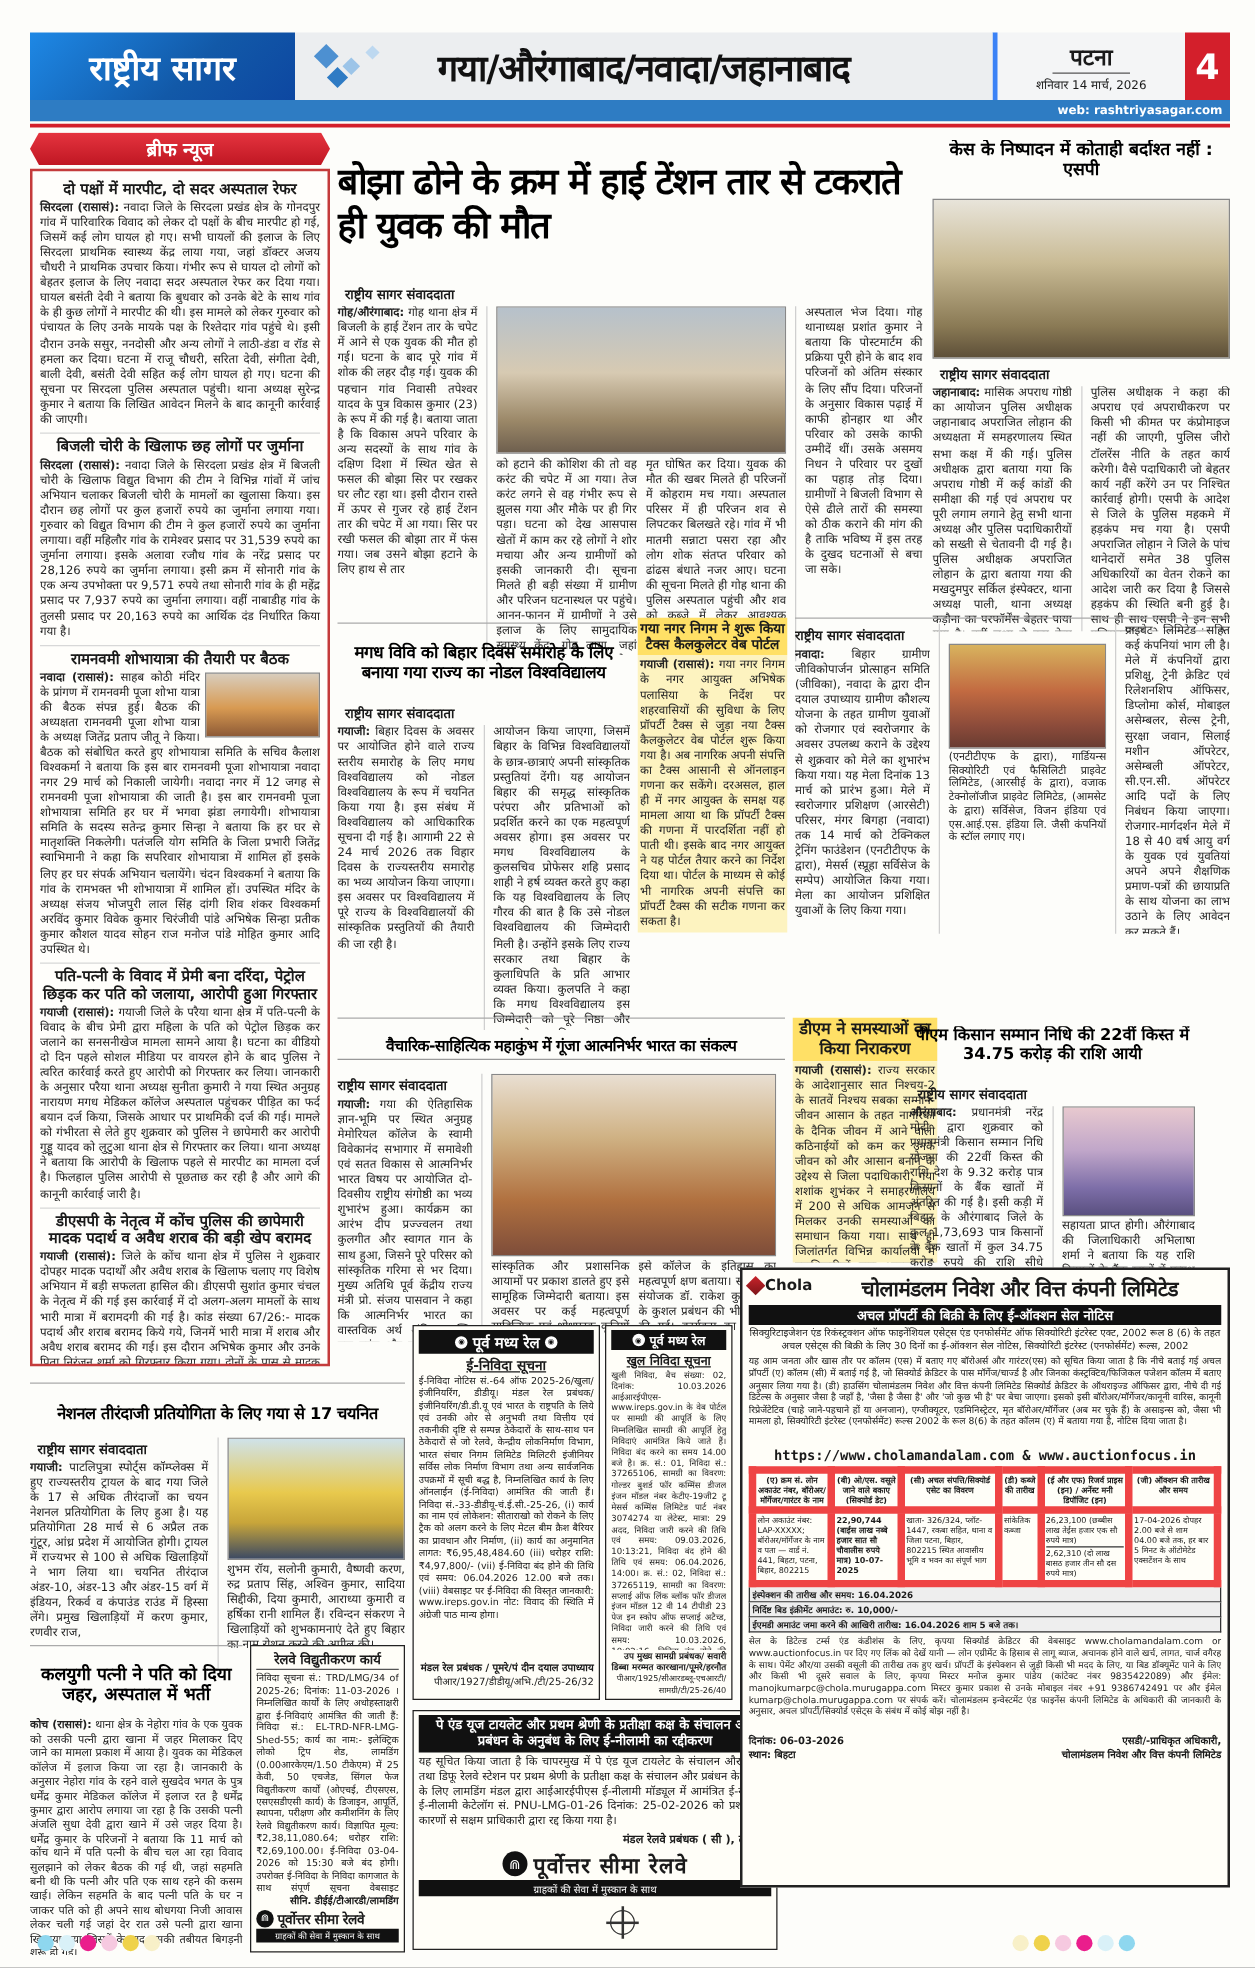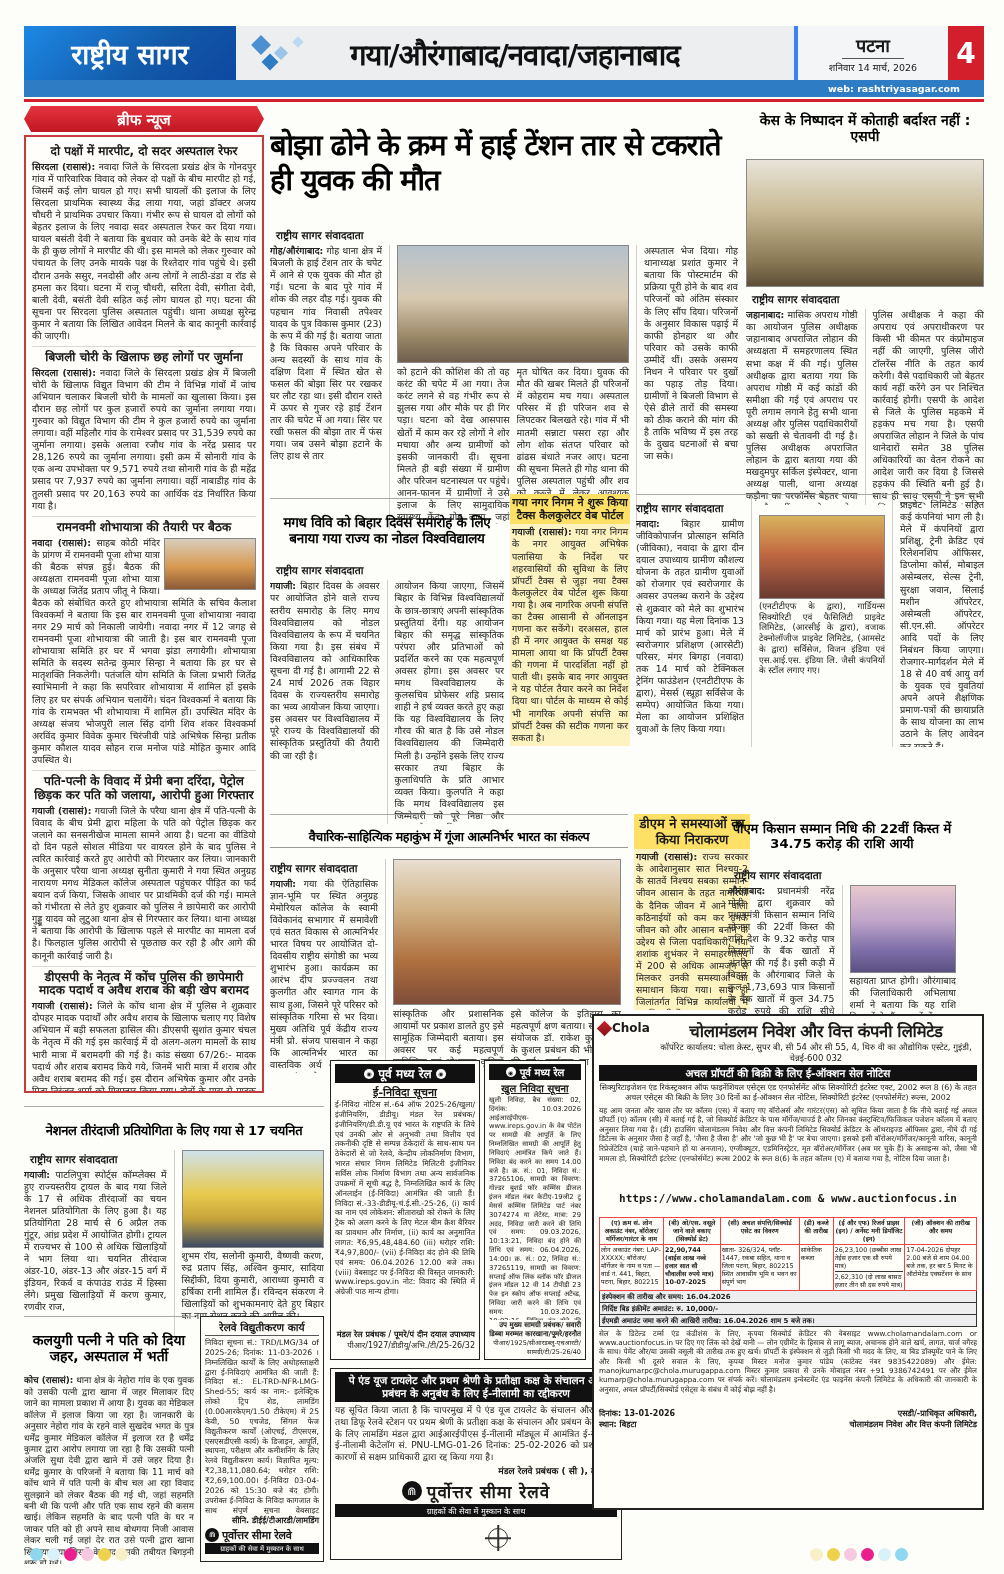"web: rashtriyasagar.com" .web-strip { padding-right: 24px -> 6px }
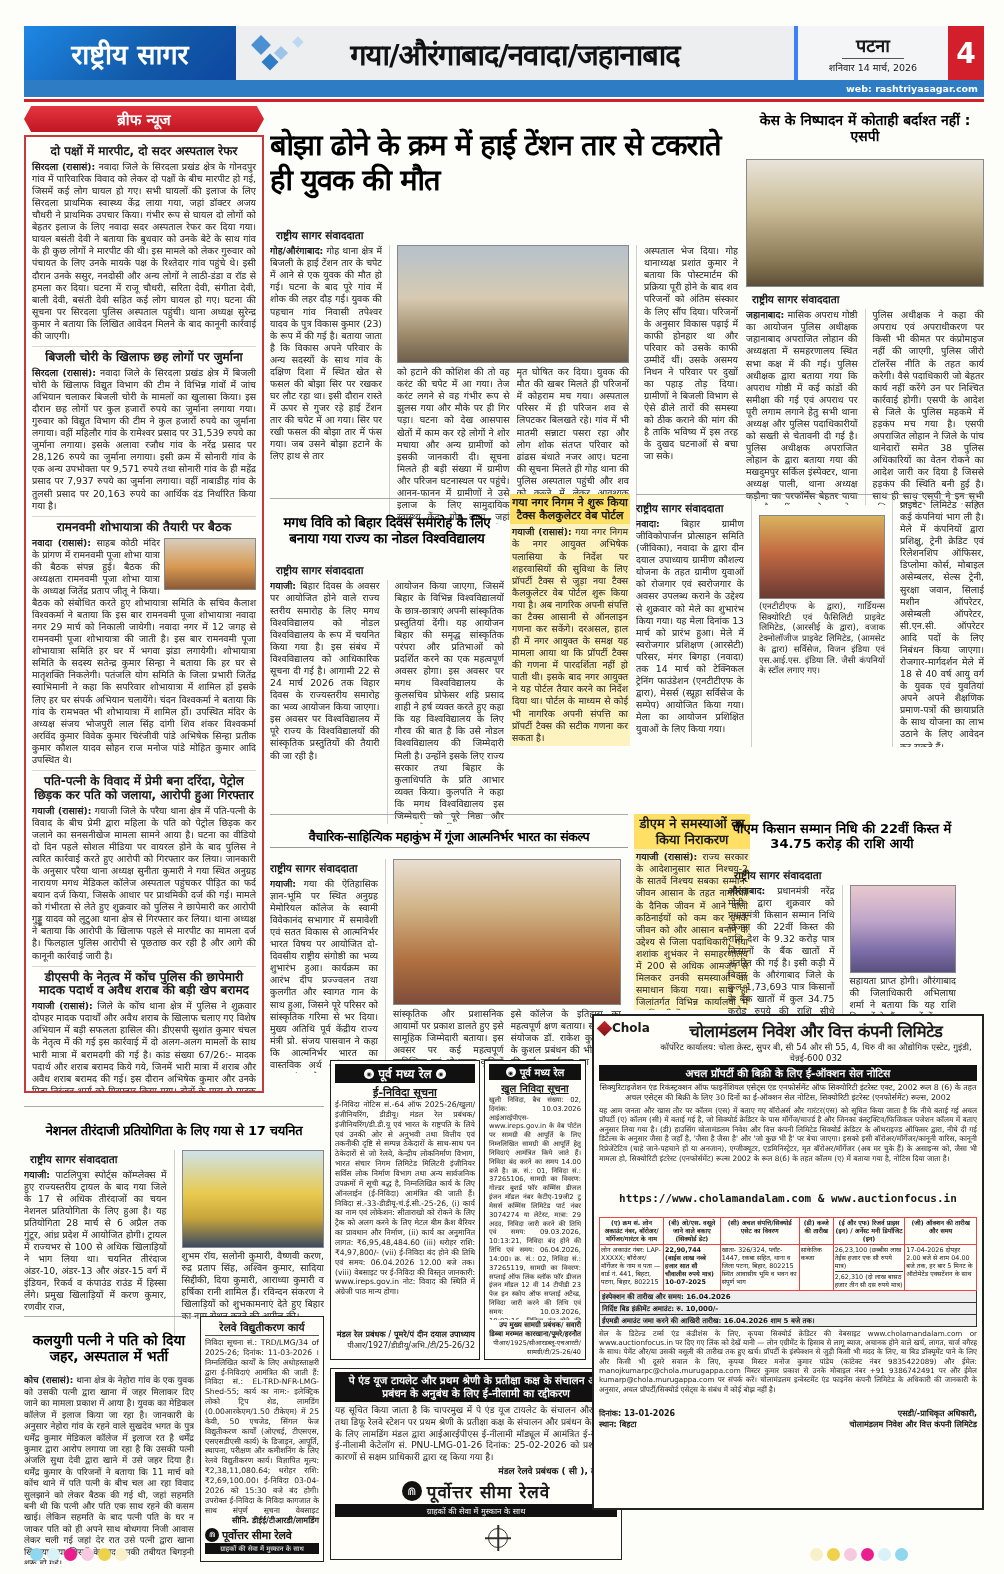"कॉर्पोरेट कार्यालय: चोला क्रेस्ट, सुपर" div.a { html: <div>कॉर्पोरेट कार्यालय: चोला क्रेस्ट, सुपर बी, सी 54 और सी 55, 4, थिरु वी का औद्योगिक एस्टेट, गुइंडी, चेन्नई-600 032</div> -> none }
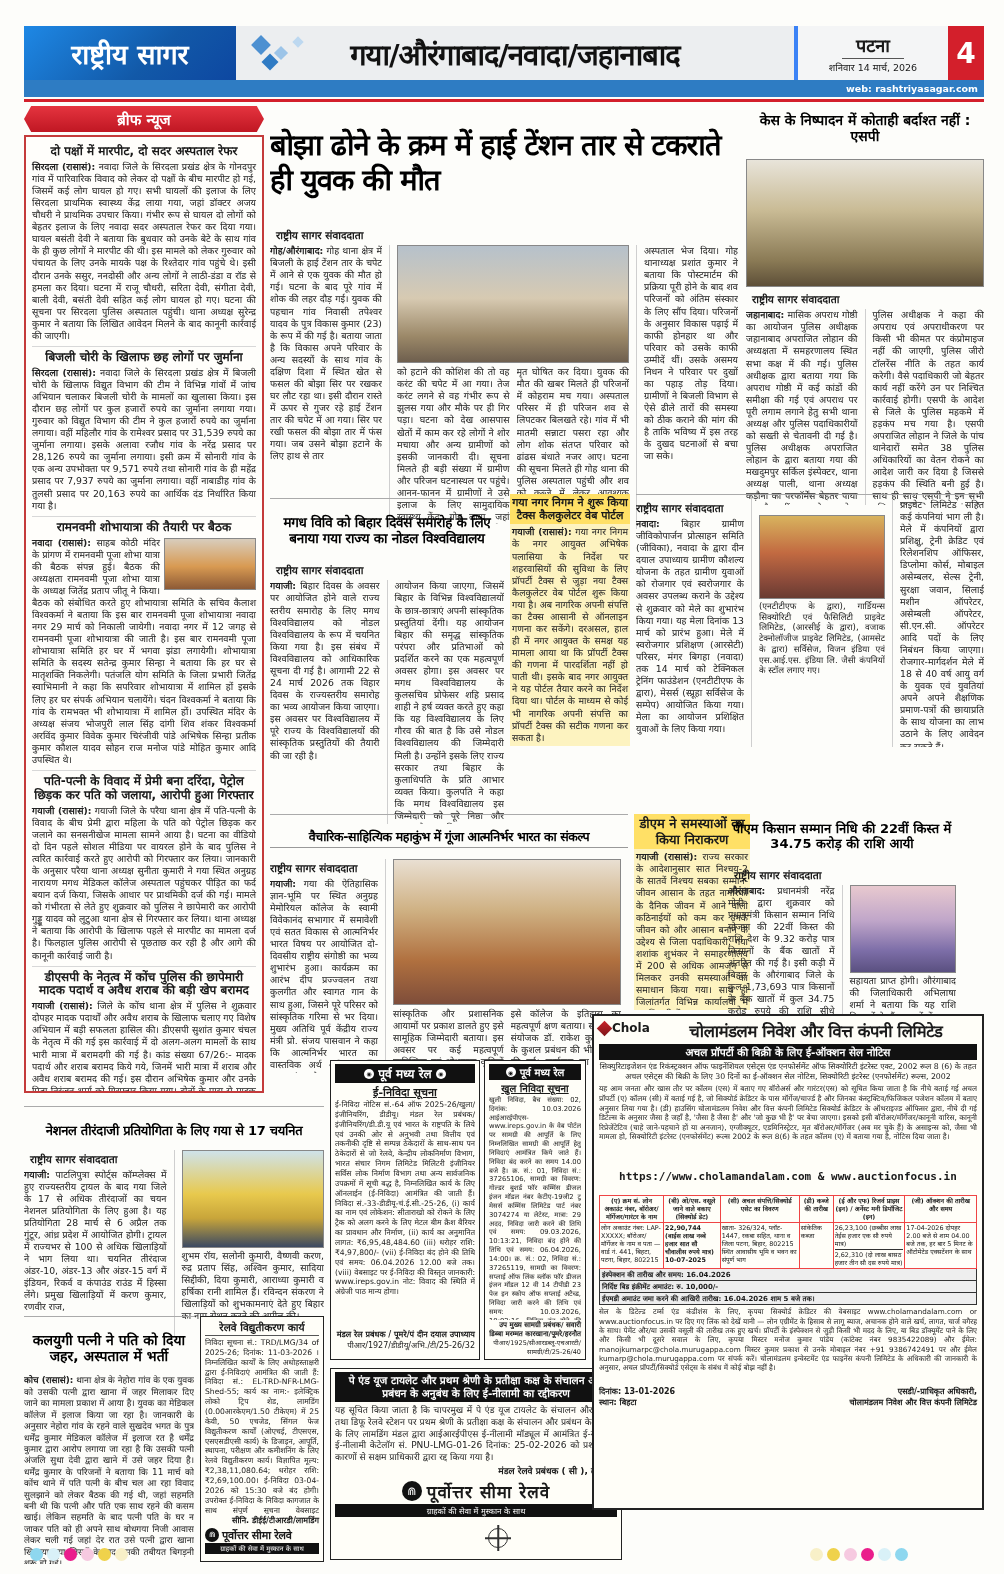"https://www.cholamandalam.com &" .chola .link { margin: 12px 0 -> 0 0 }
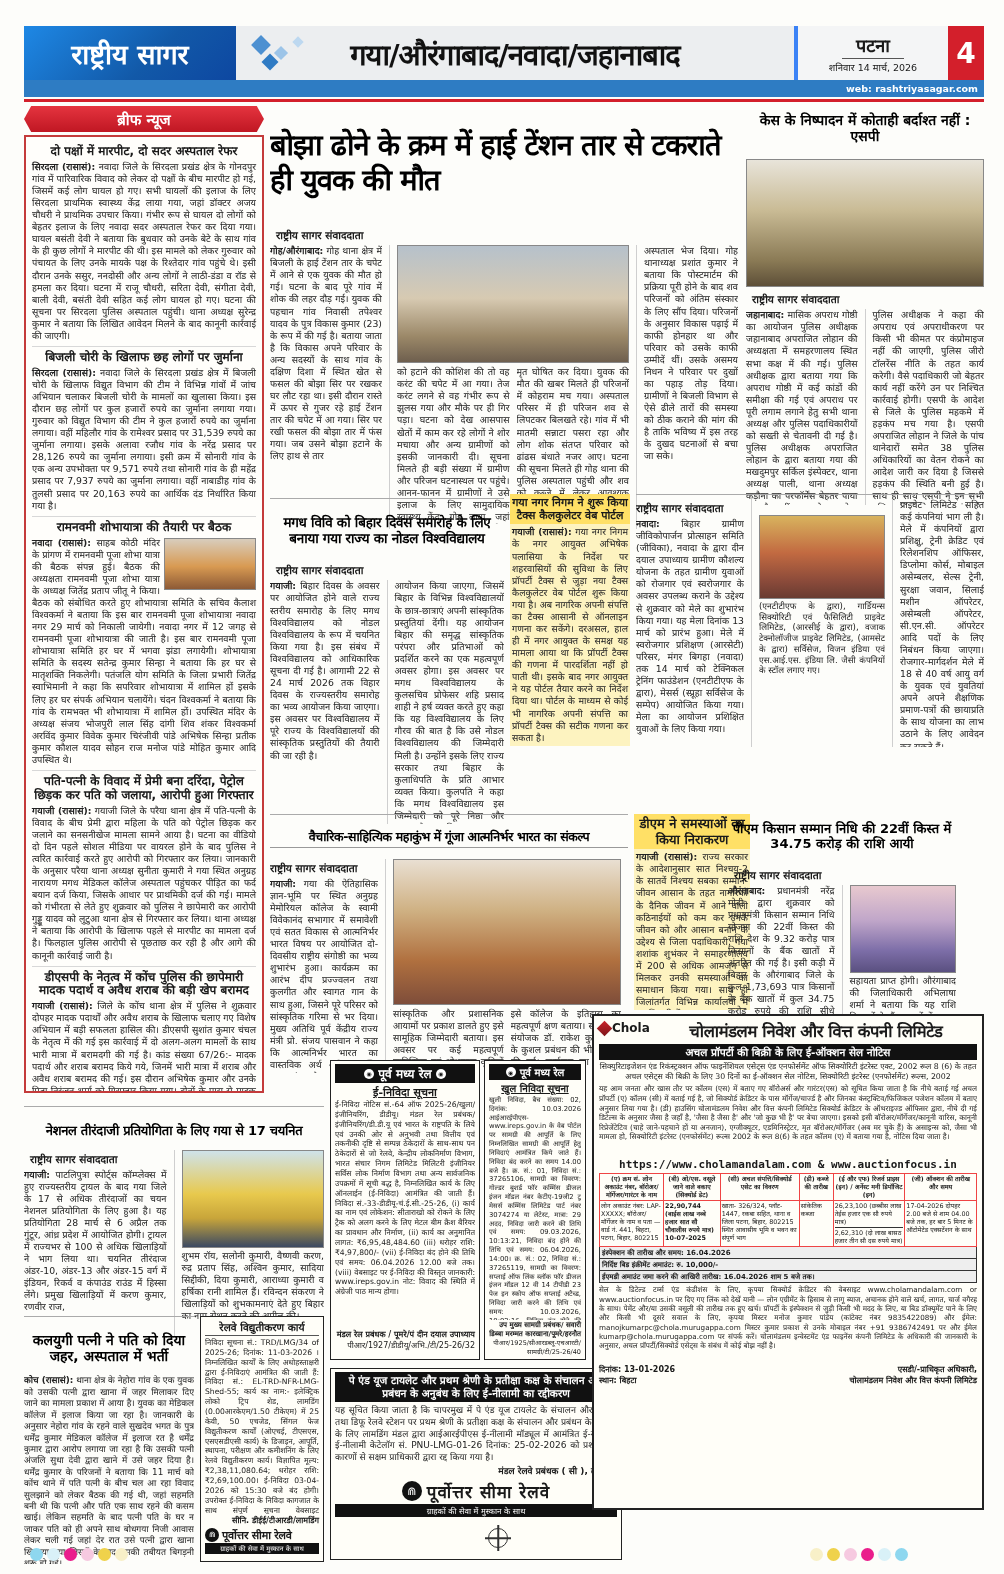"(ए) क्रम सं. लोन अकाउंट" table.ctab th,table.ctab td { border: 1px solid #ef4444 -> 6px solid #ef4444 }
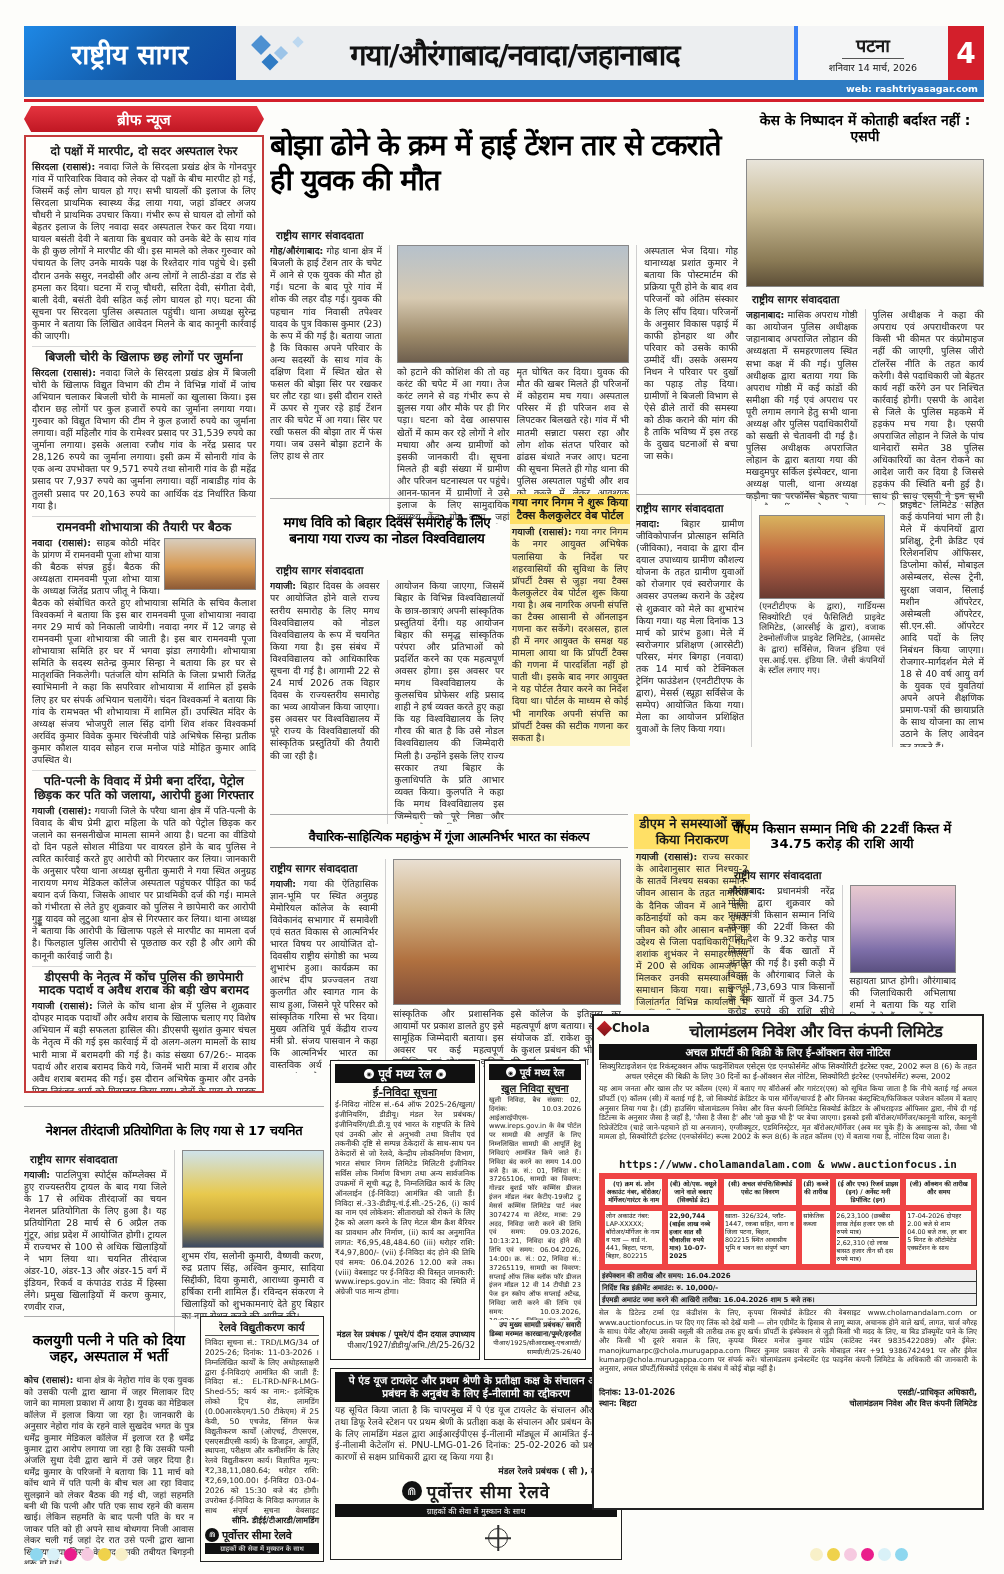"दिनांक: 13-01-2026" p.cdate { text: 13-01-2026 -> 06-03-2026 }
